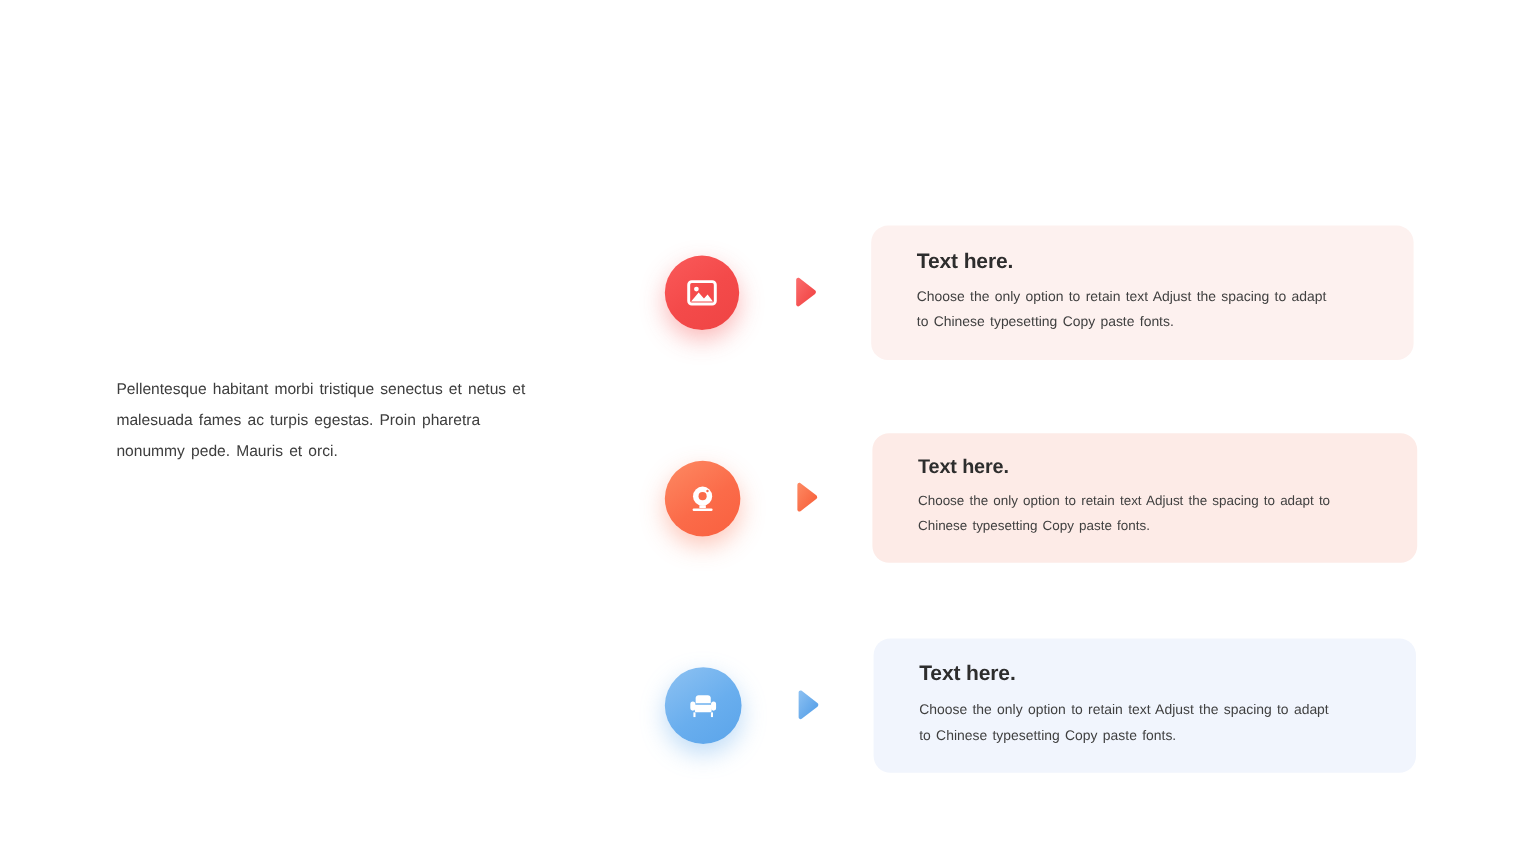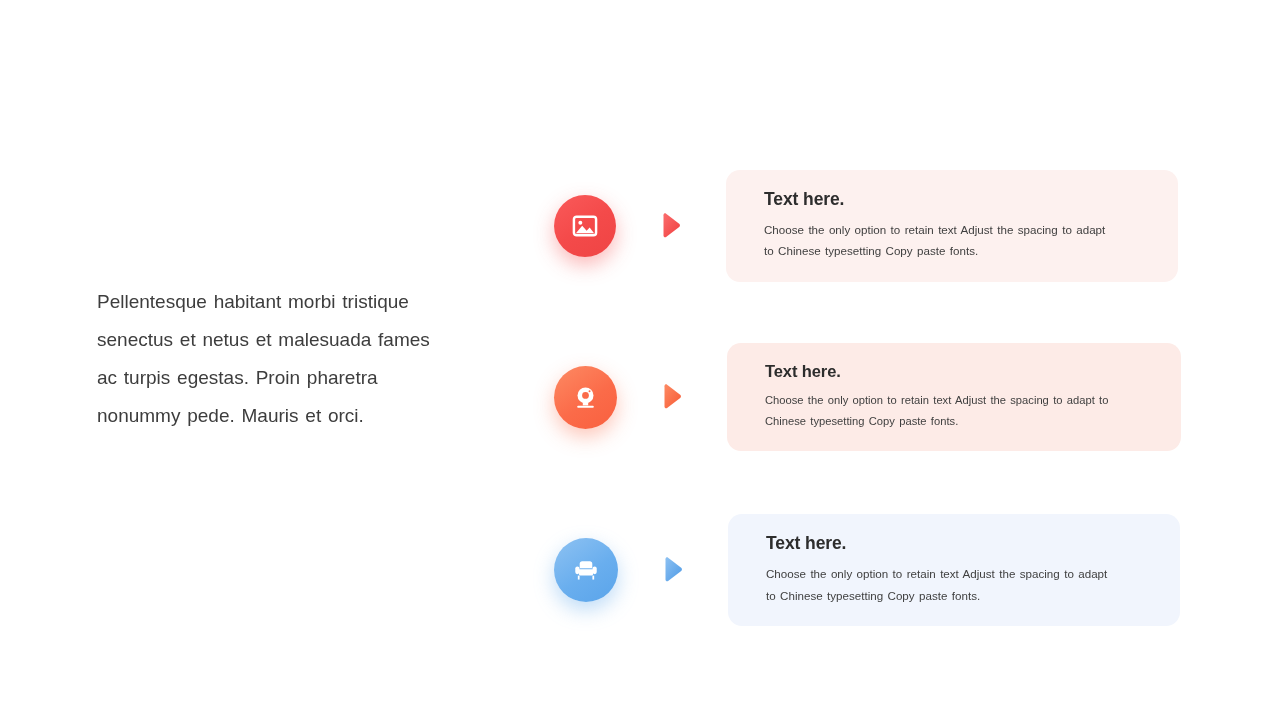"Text here." .rows { top: 150px -> 168px }
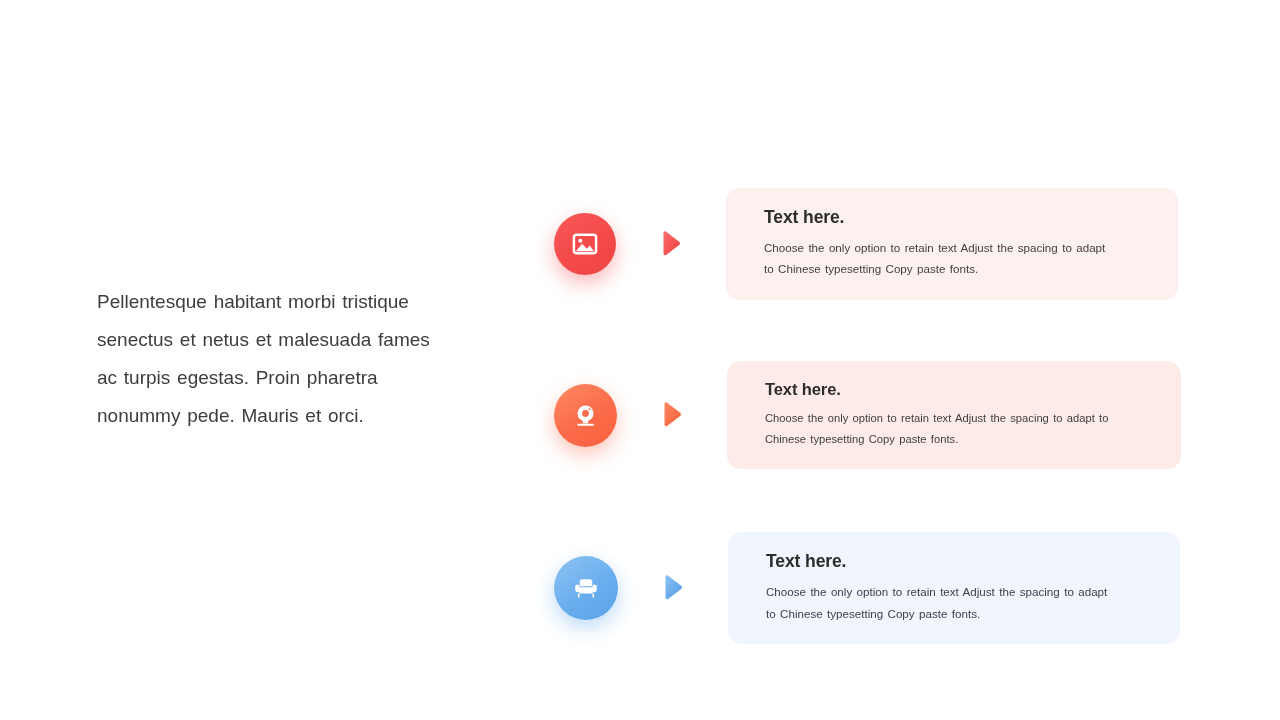"Pellentesque habitant morbi tristique" .page-desc { font-size: 19px -> 13px; margin-top: none -> 28px }
